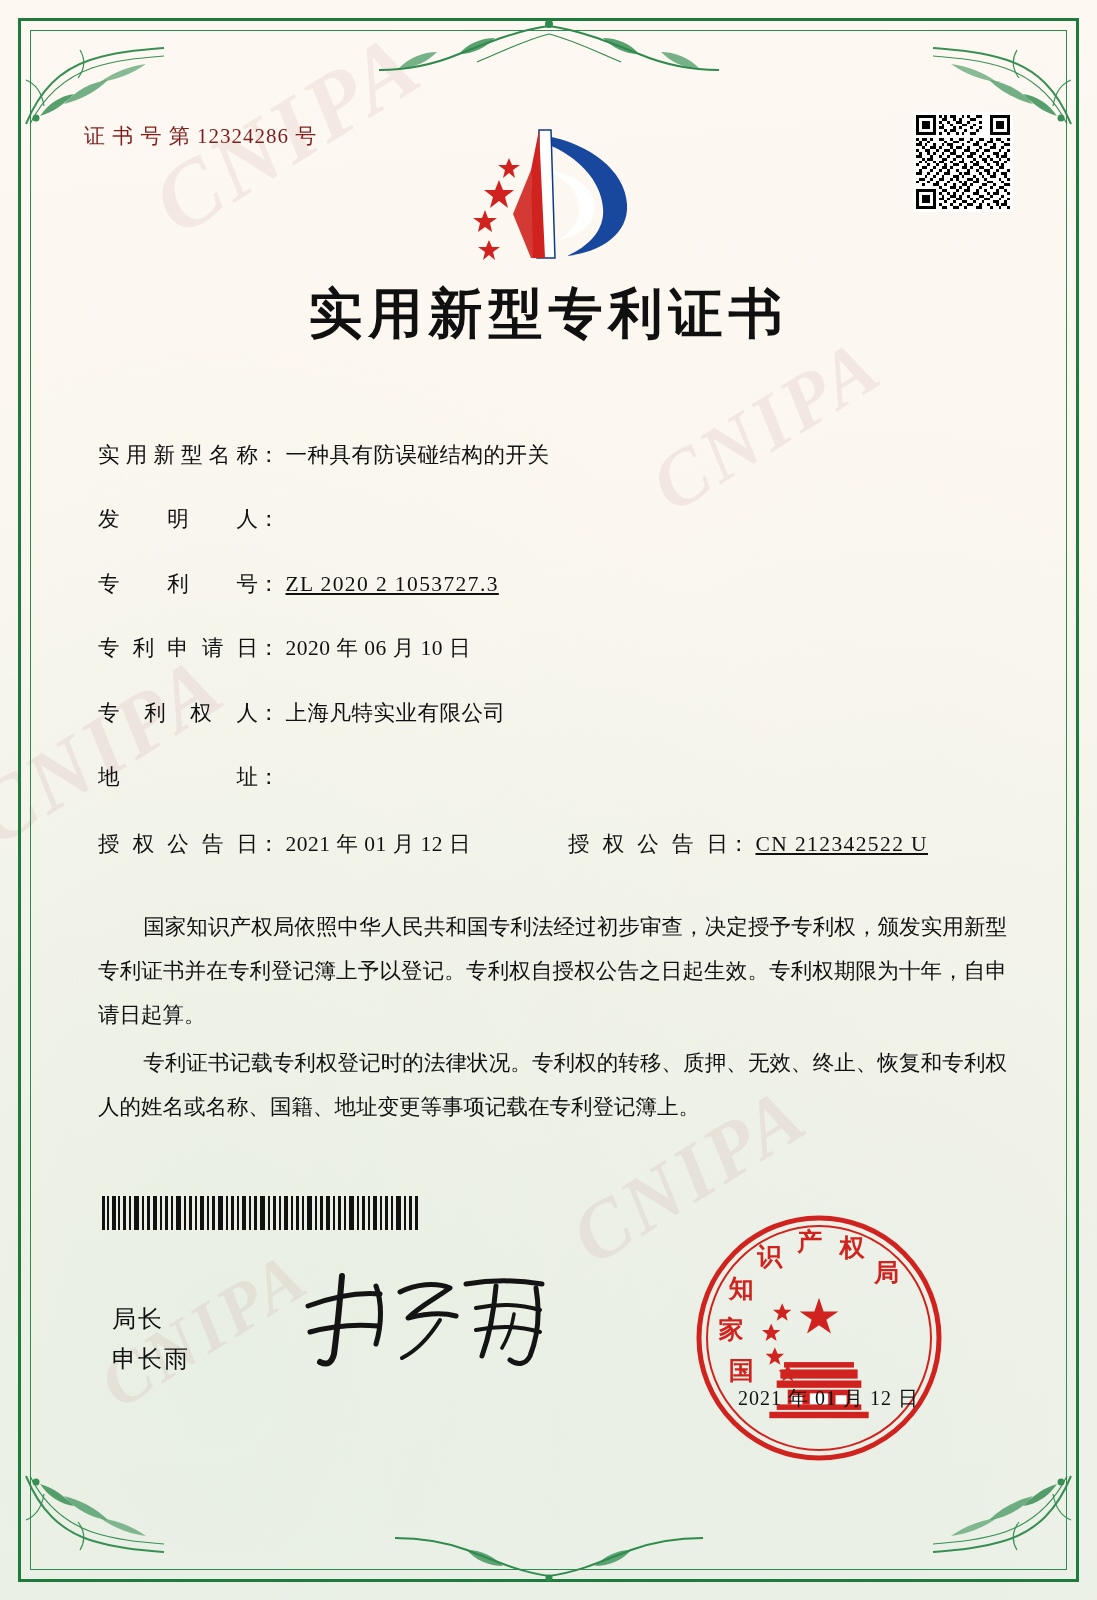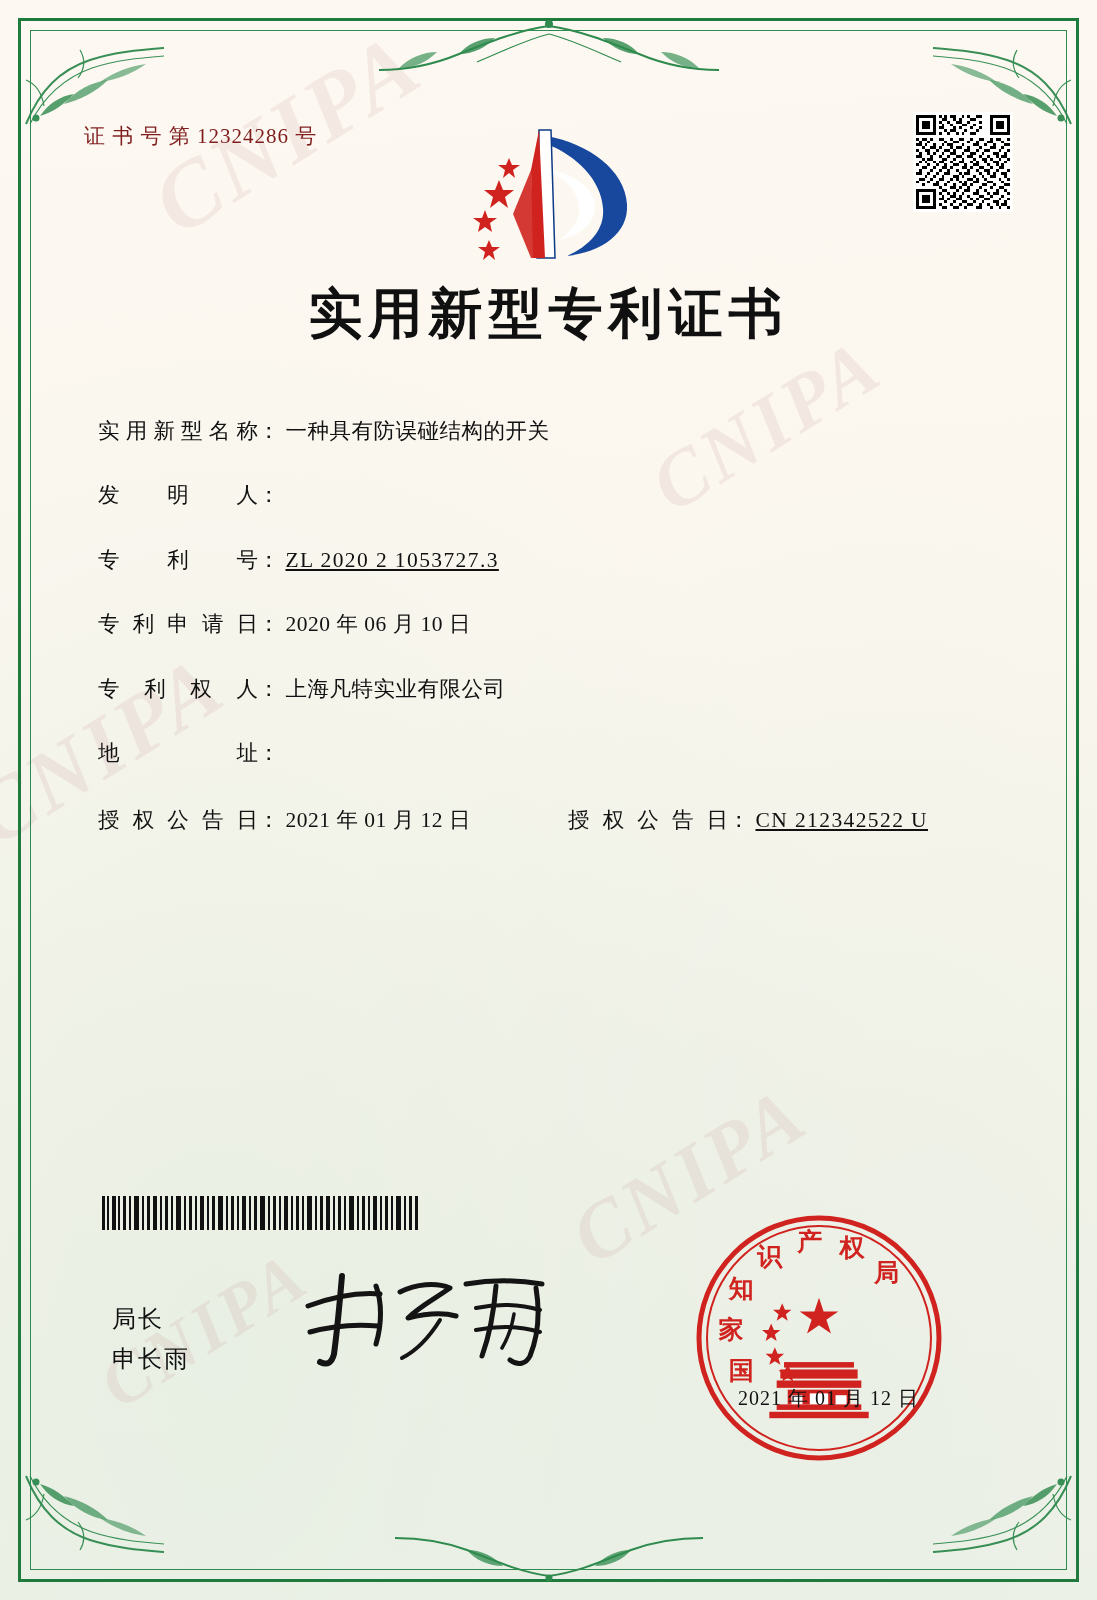"实用新型名称" .field-row { margin-top: none -> 24px }
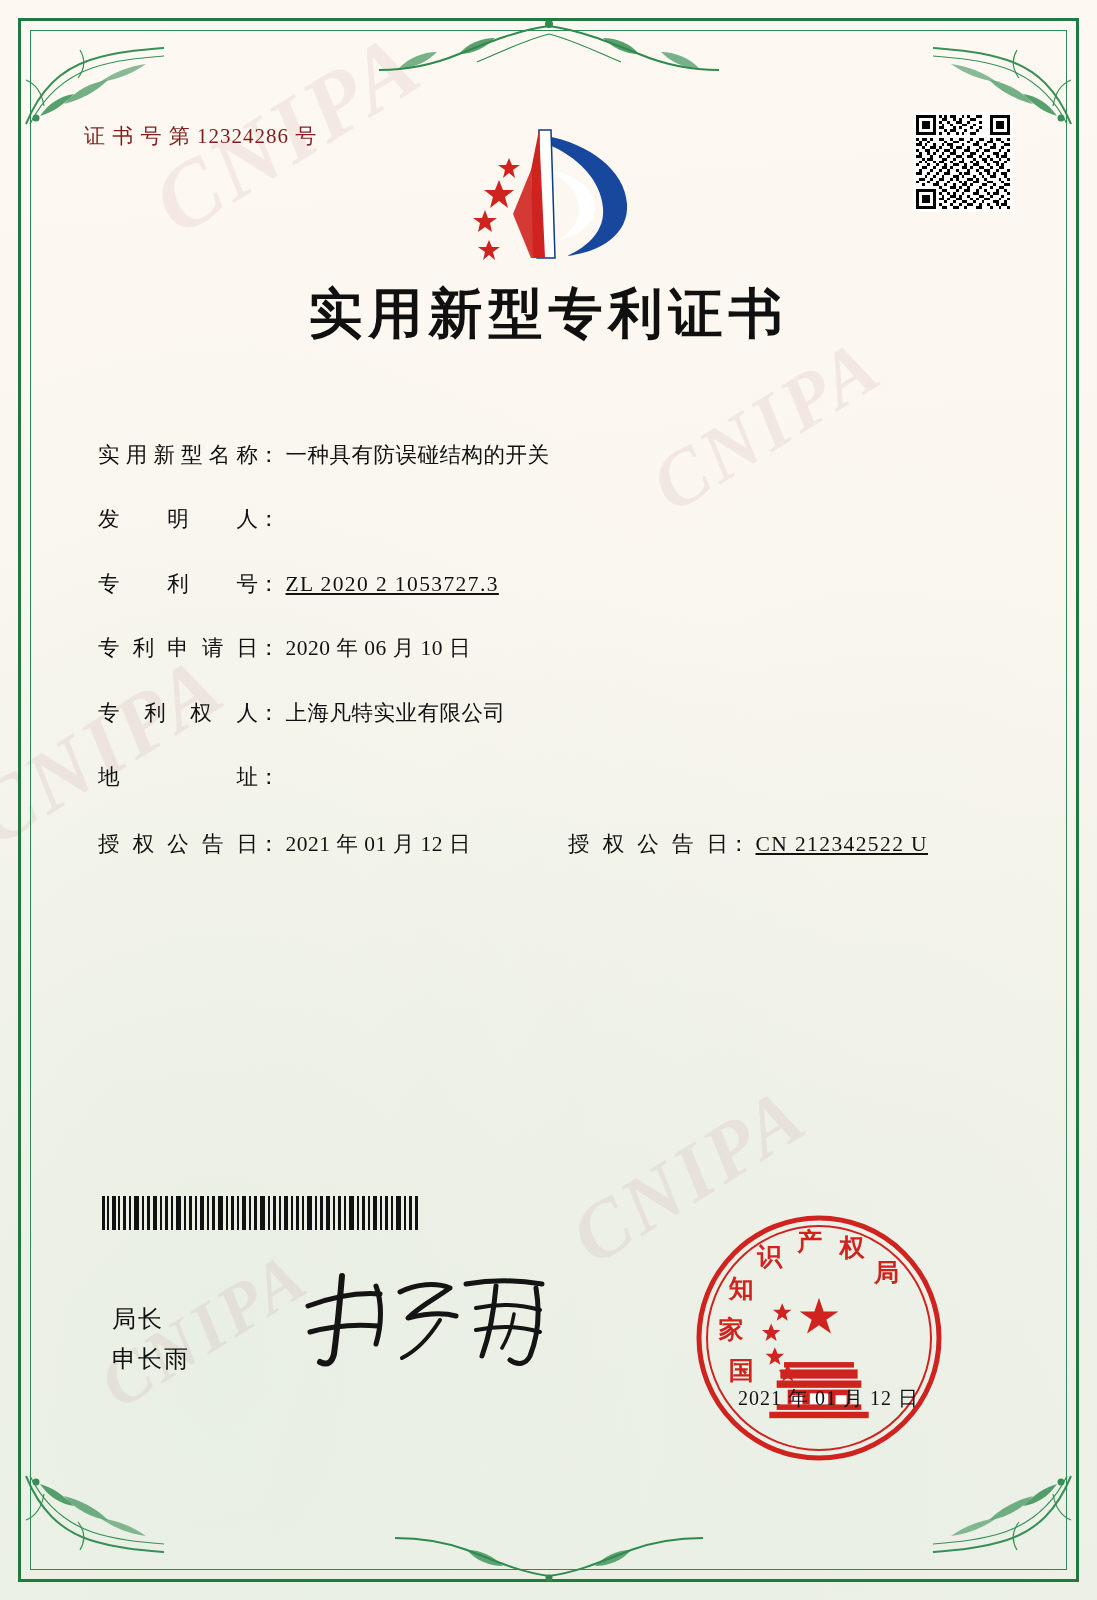"国家知识产权局依照中华人民共和国专利法经过初步审查，决定授予专利权，颁发实用新型" div.paragraphs { html: none -> <div> <p>国家知识产权局依照中华人民共和国专利法经过初步审查，决定授予专利权，颁发实用新型专利证书并在专利登记簿上予以登记。专利权自授权公告之日起生效。专利权期限为十年，自申请日起算。</p> <p>专利证书记载专利权登记时的法律状况。专利权的转移、质押、无效、终止、恢复和专利权人的姓名或名称、国籍、地址变更等事项记载在专利登记簿上。</p> </div> }
